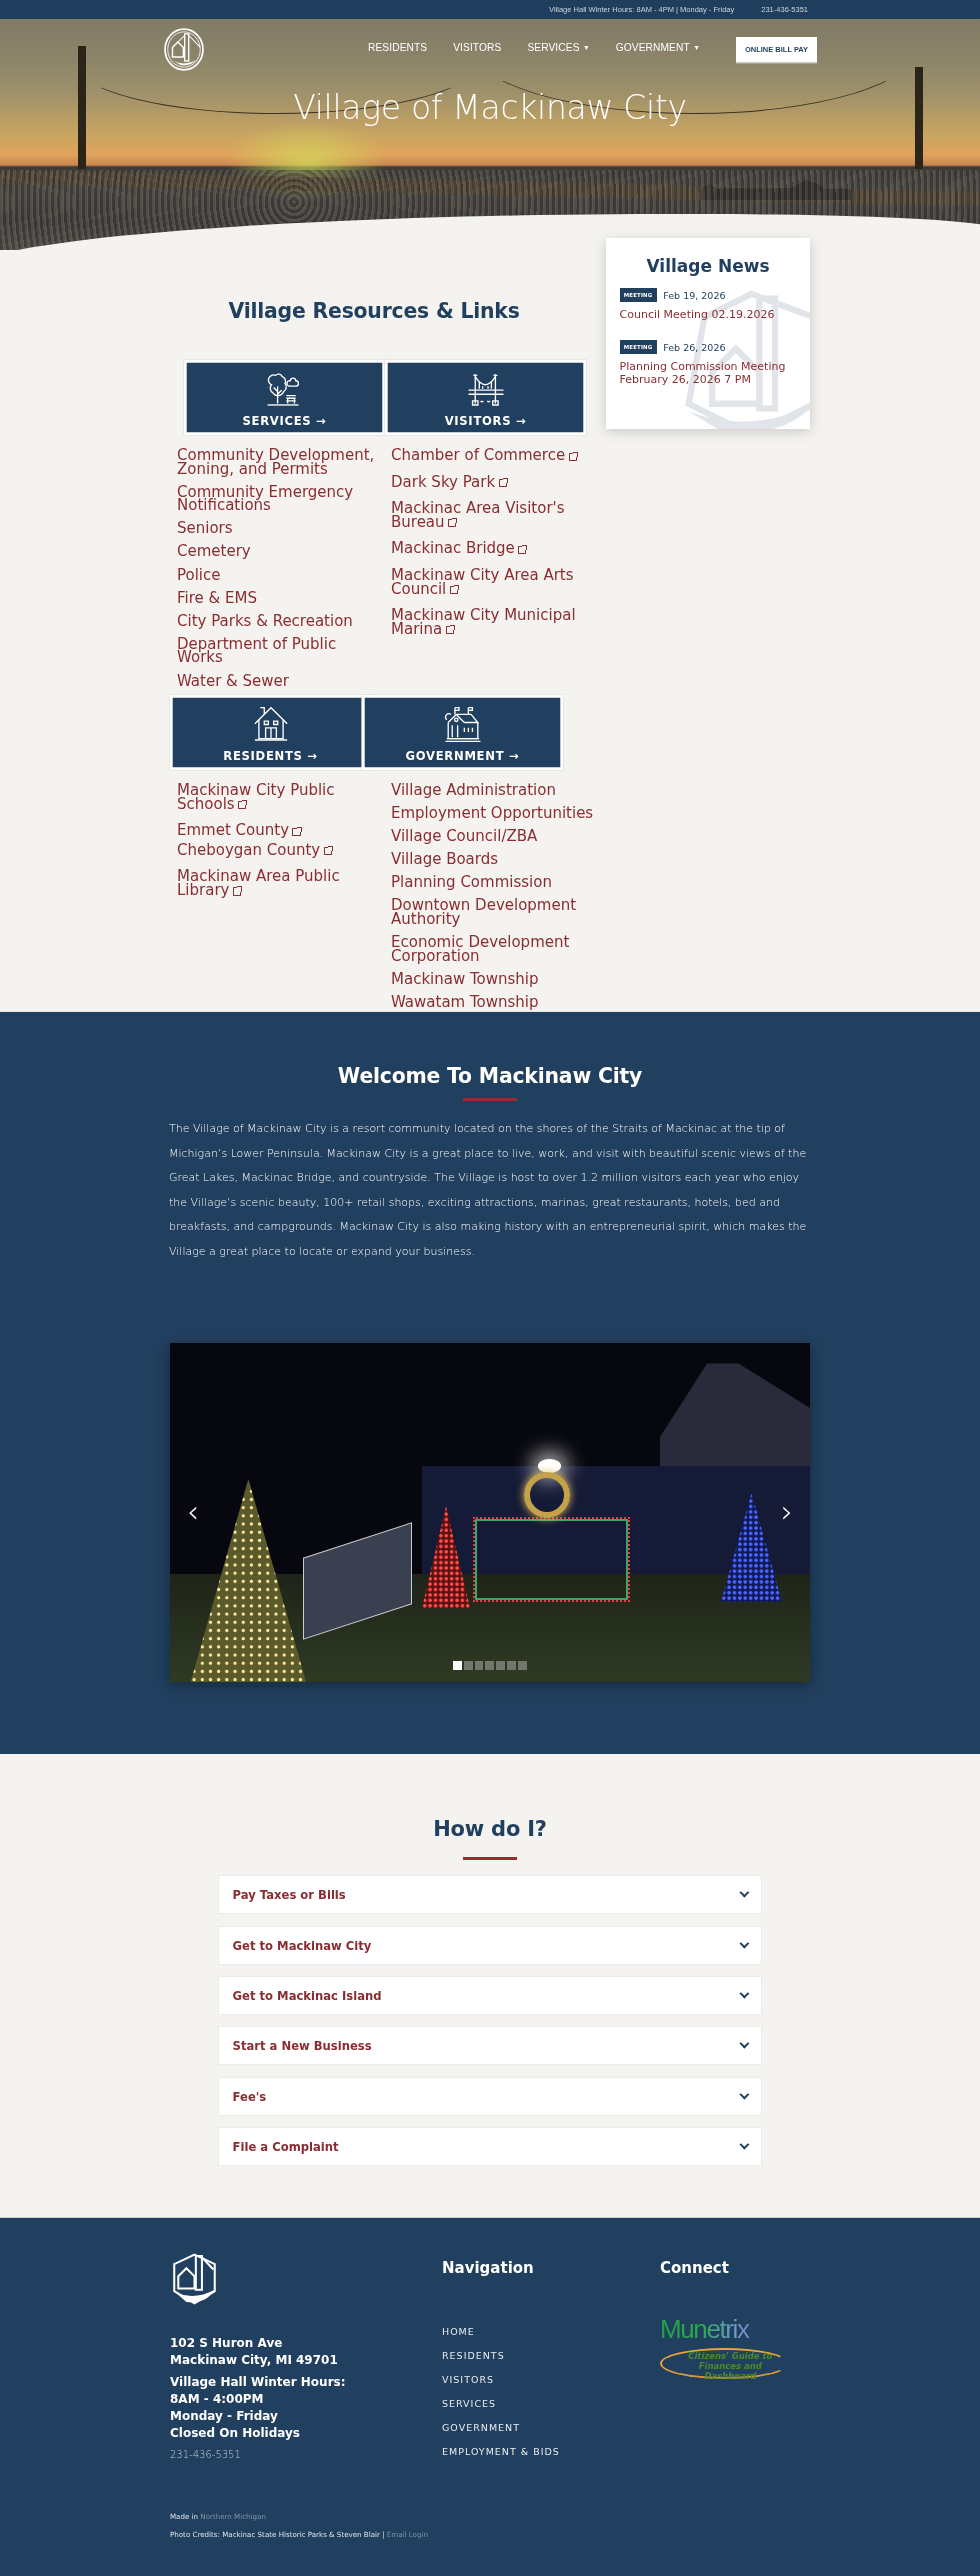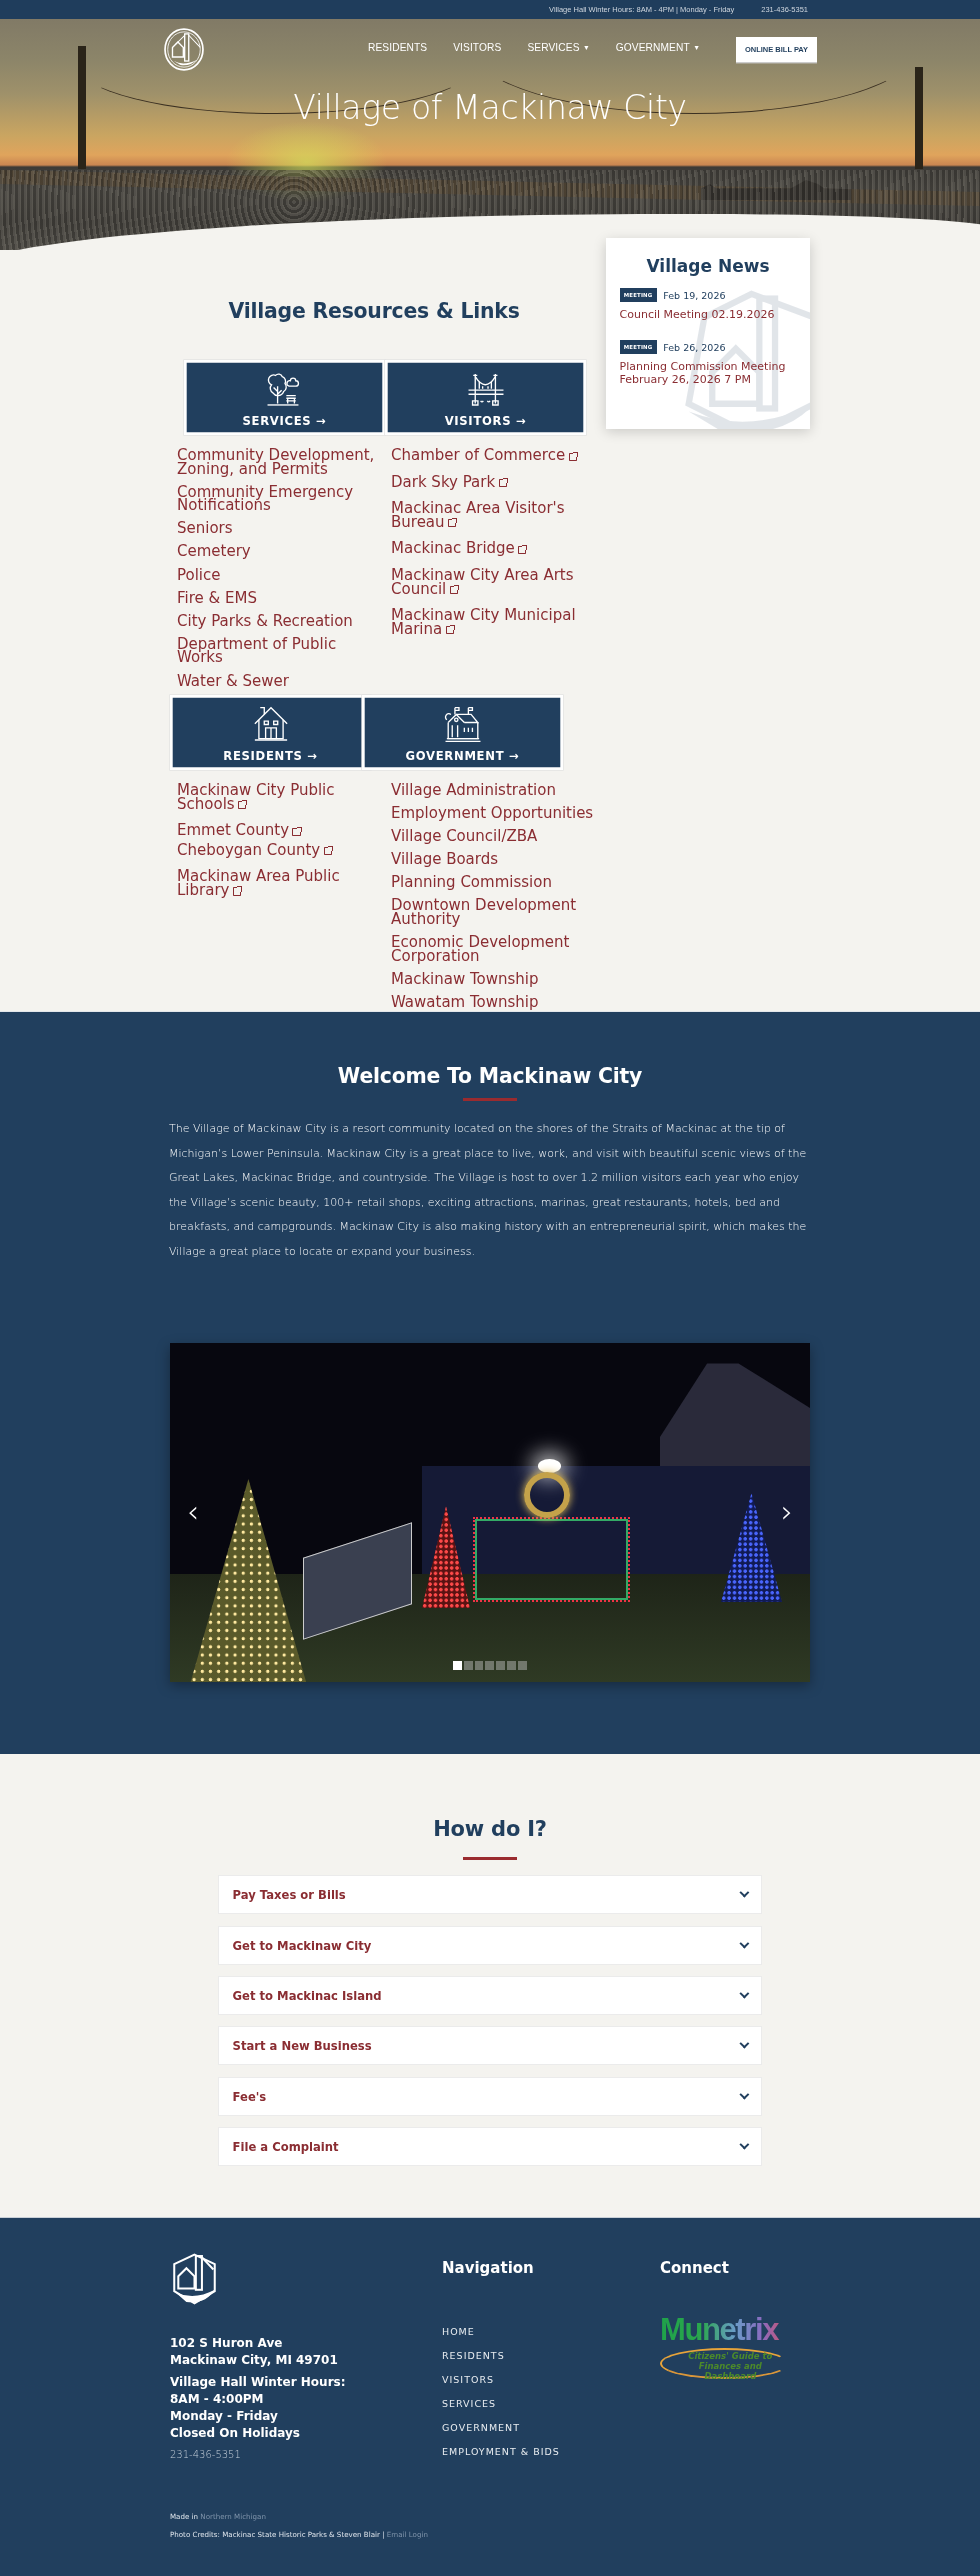"Munetrix" .munetrix .mt { font-size: 31px -> 26px; font-weight: bold -> normal }
